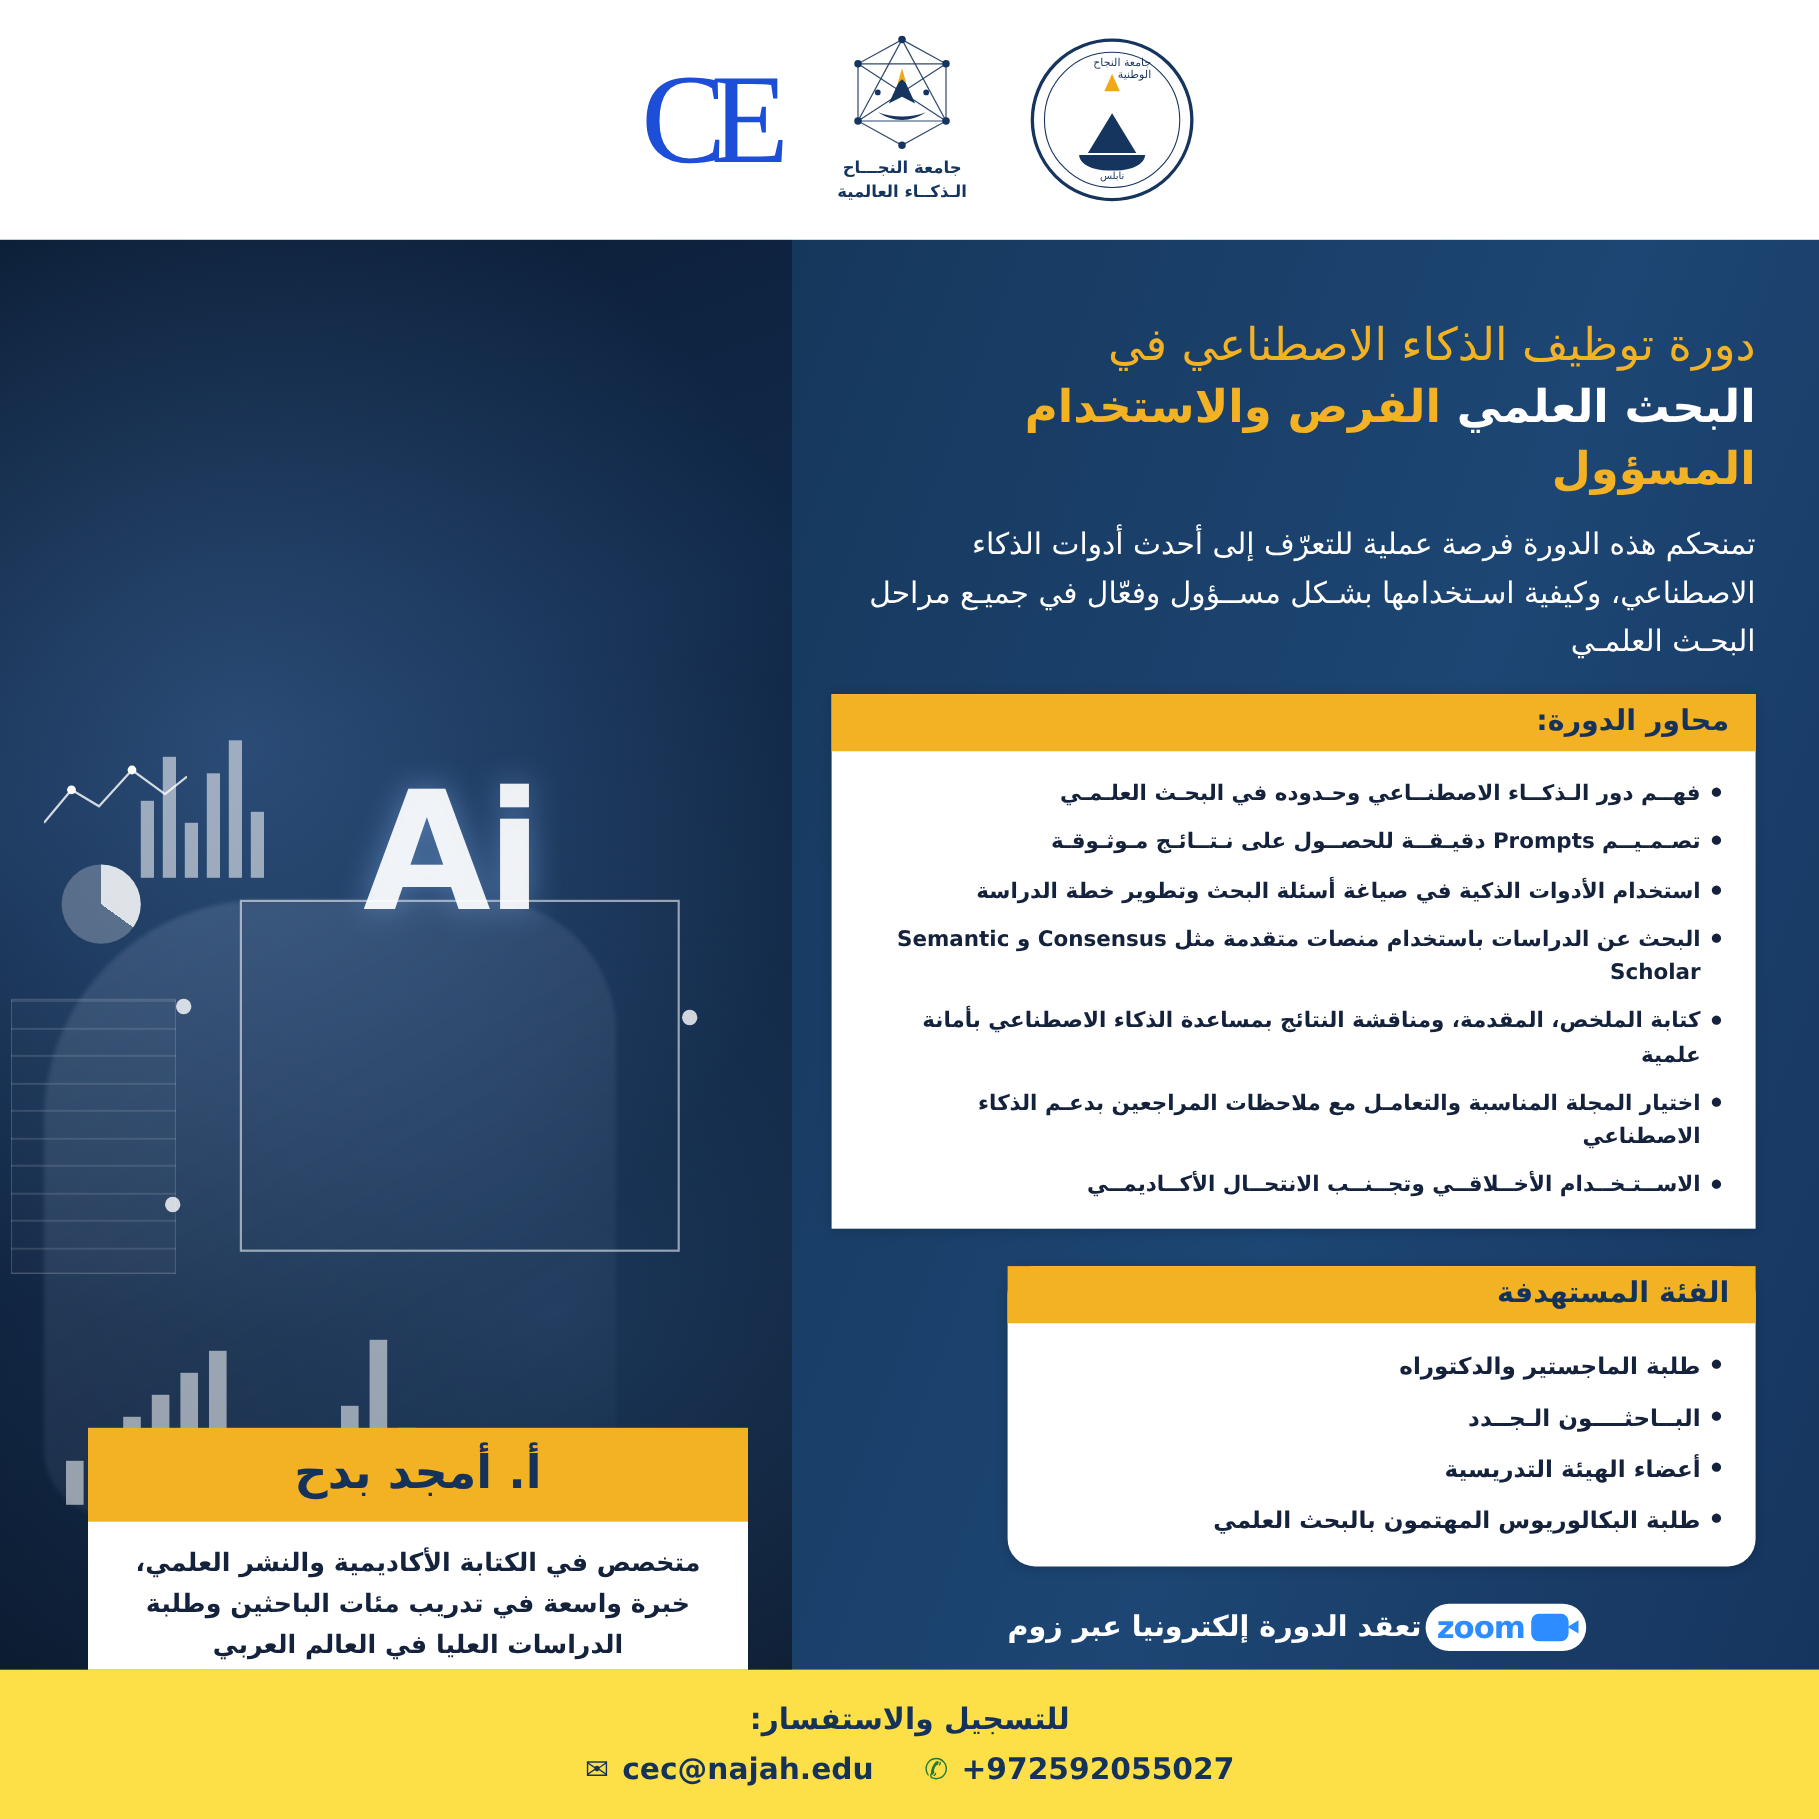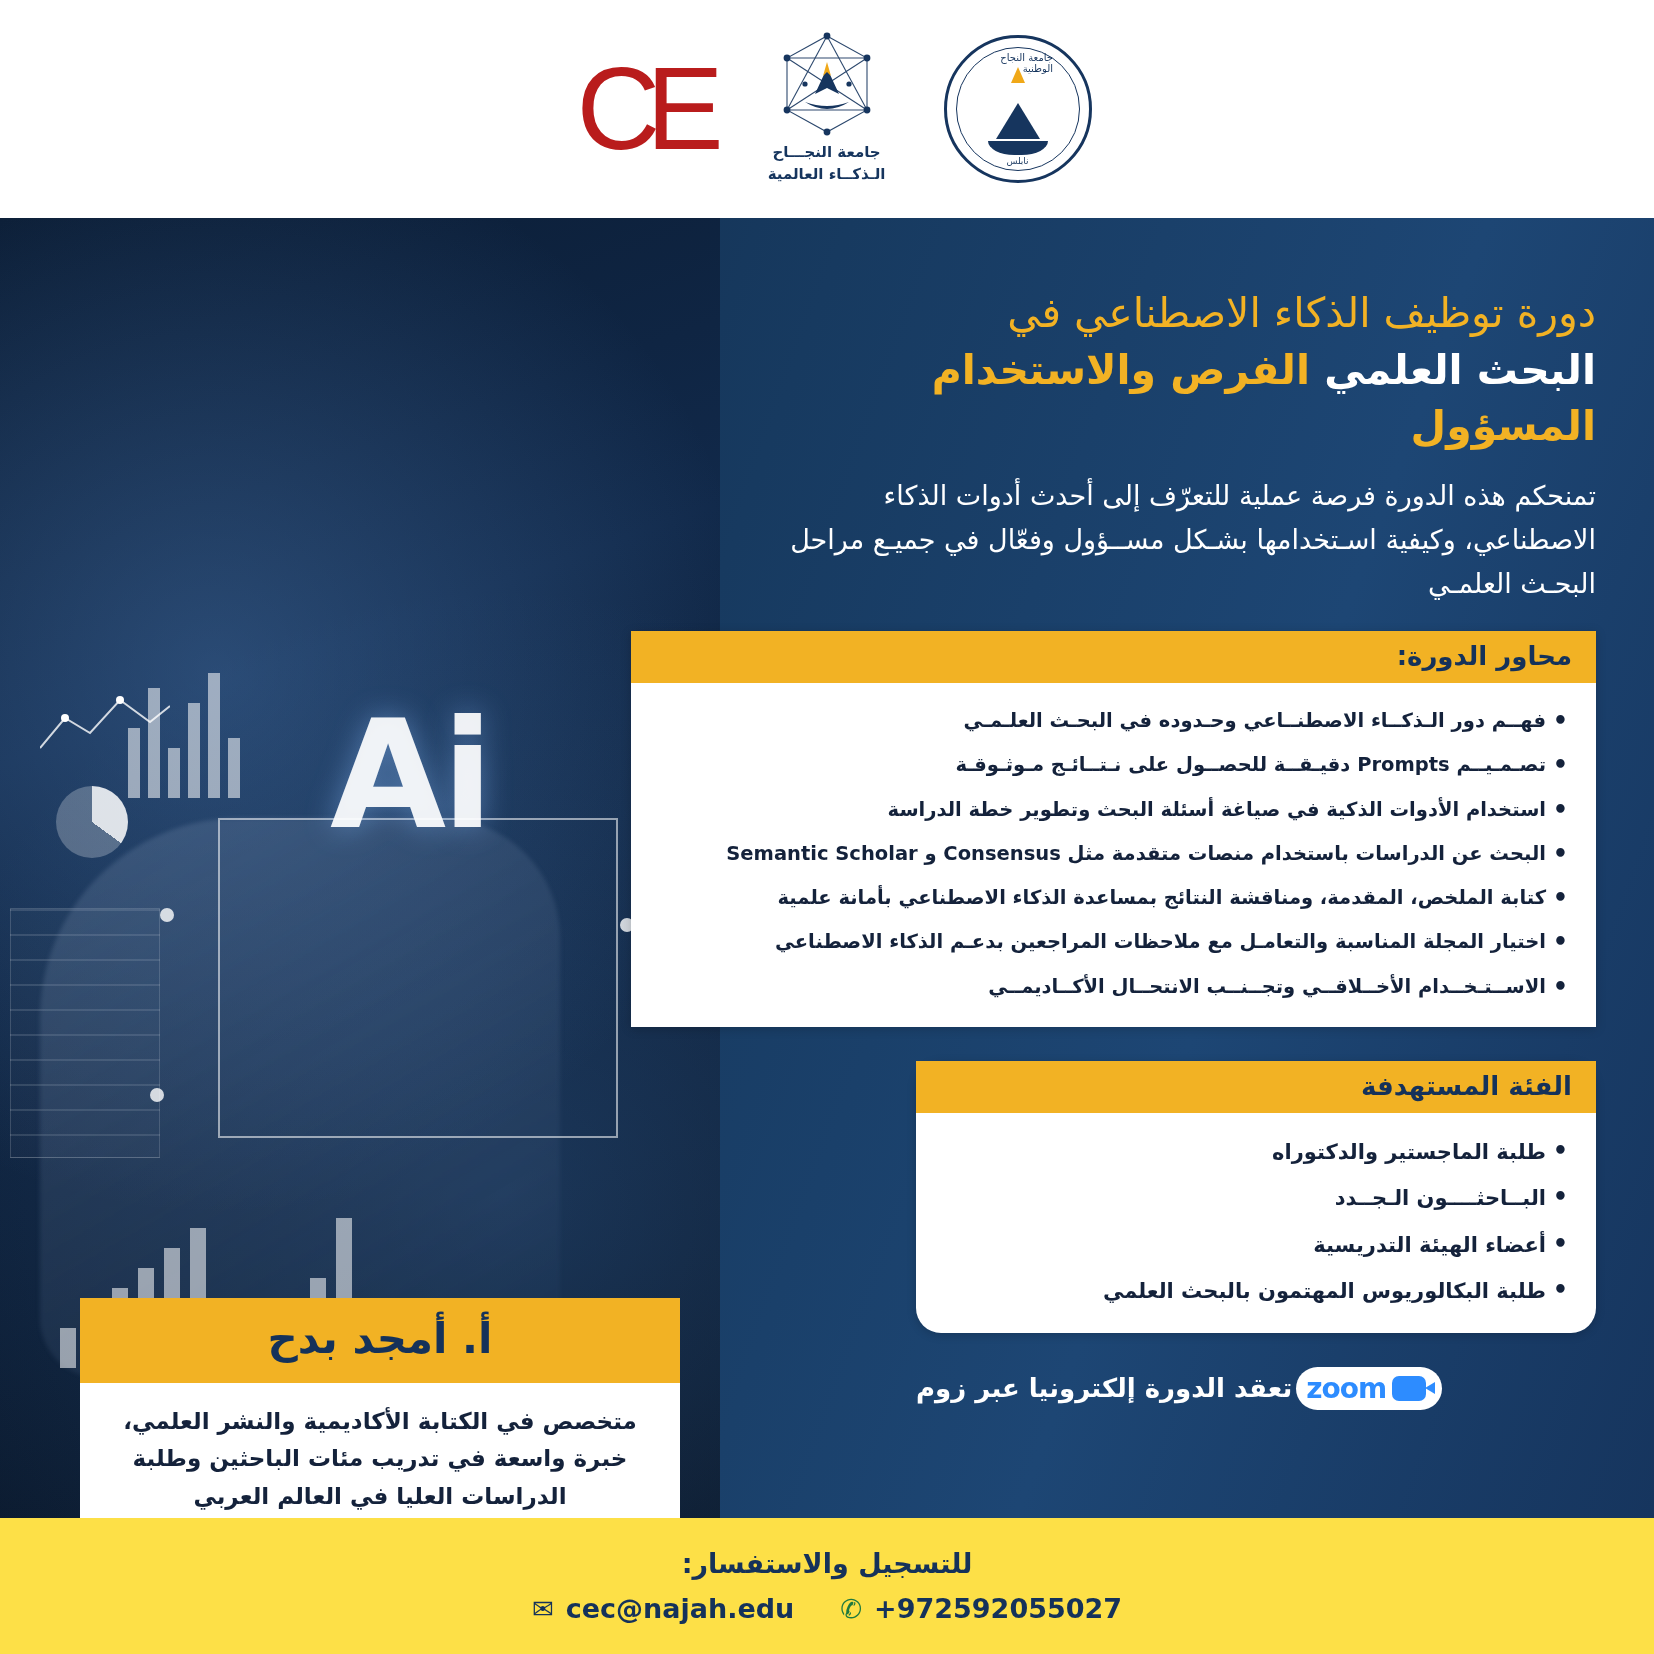"CE" .ce-mark { color: #b91c1c -> #1d4ed8; font-family: Liberation Sans, sans-serif -> Liberation Serif, serif }
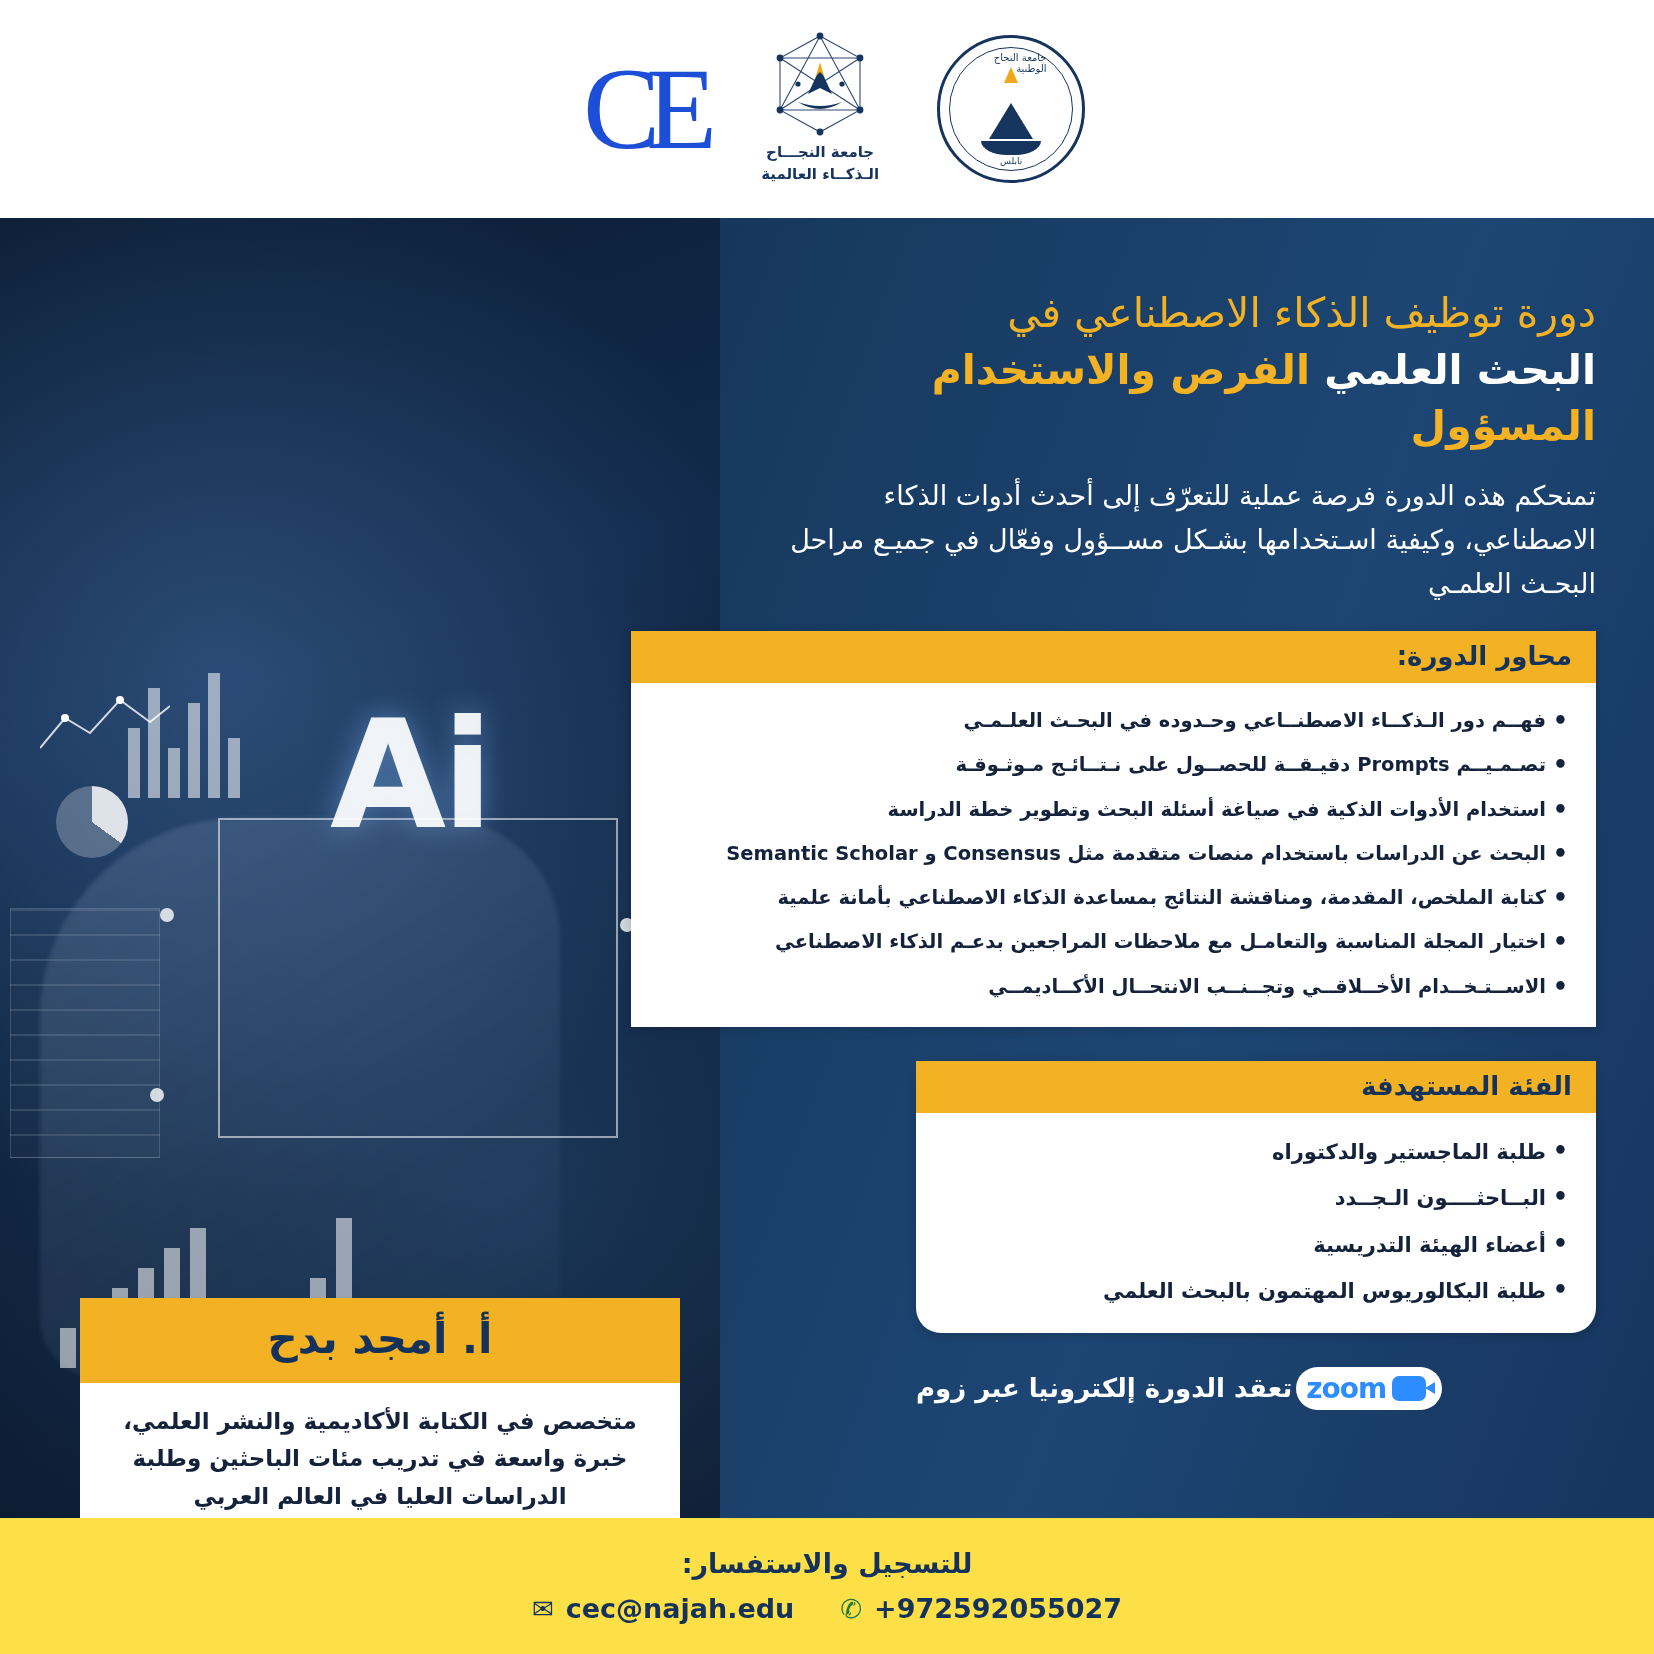"محاور الدورة:" .section { width: 965px -> 840px }
